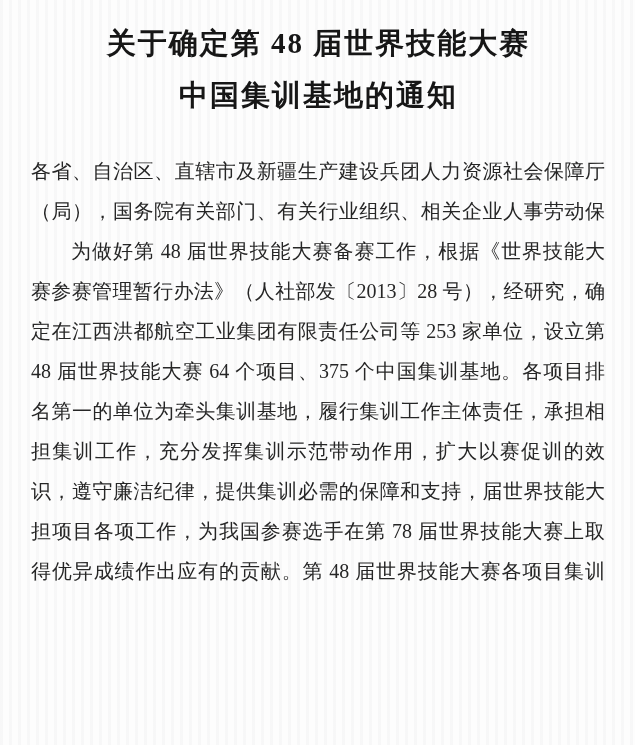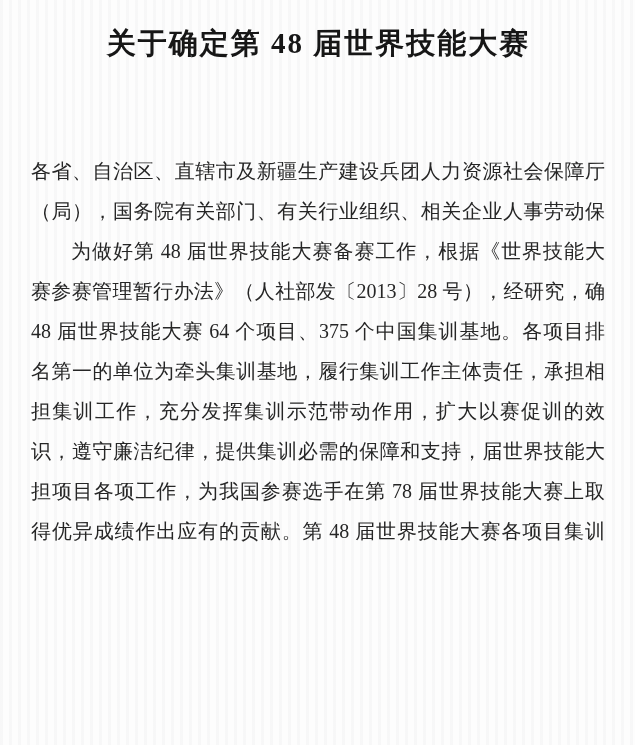"中国集训基地的通知" span.title-line { html: none -> <span>中国集训基地的通知</span> }
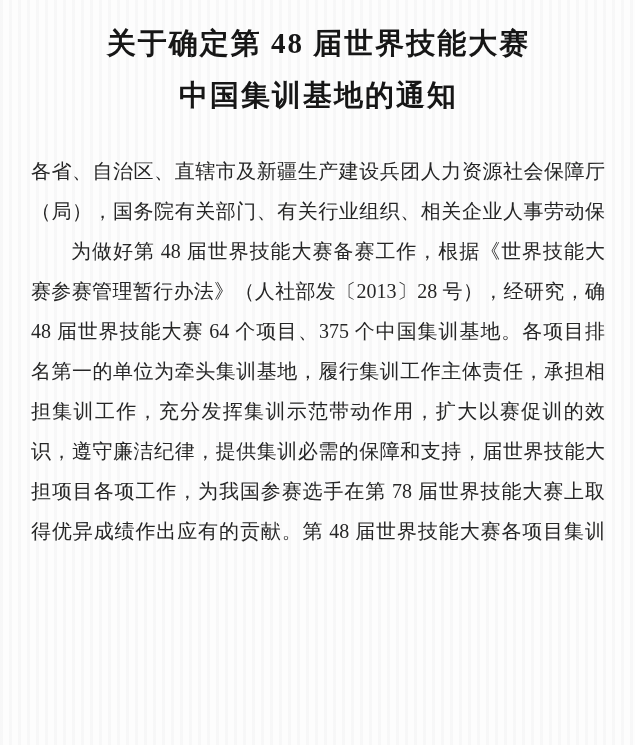"定在江西洪都航空工业集团有限责任公司等 253 家单位，设立第" span.line { html: none -> <span>定在江西洪都航空工业集团有限责任公司等 253 家单位，设立第</span> }
